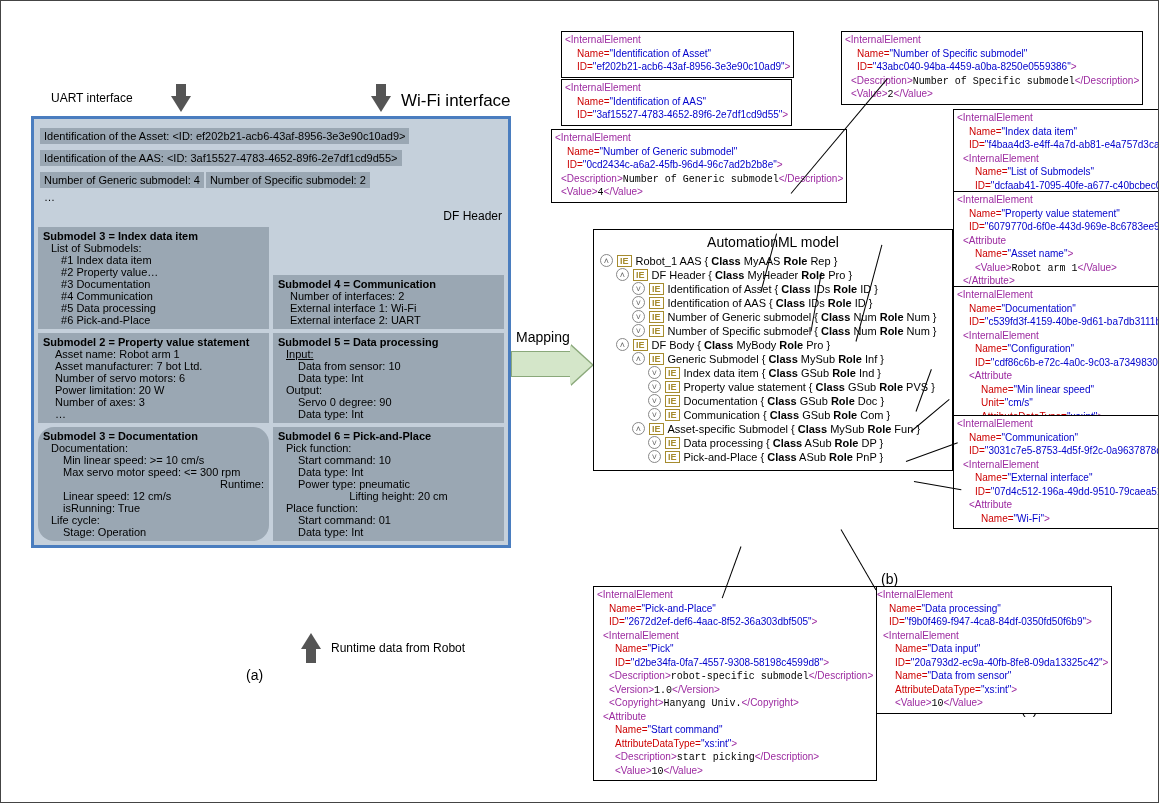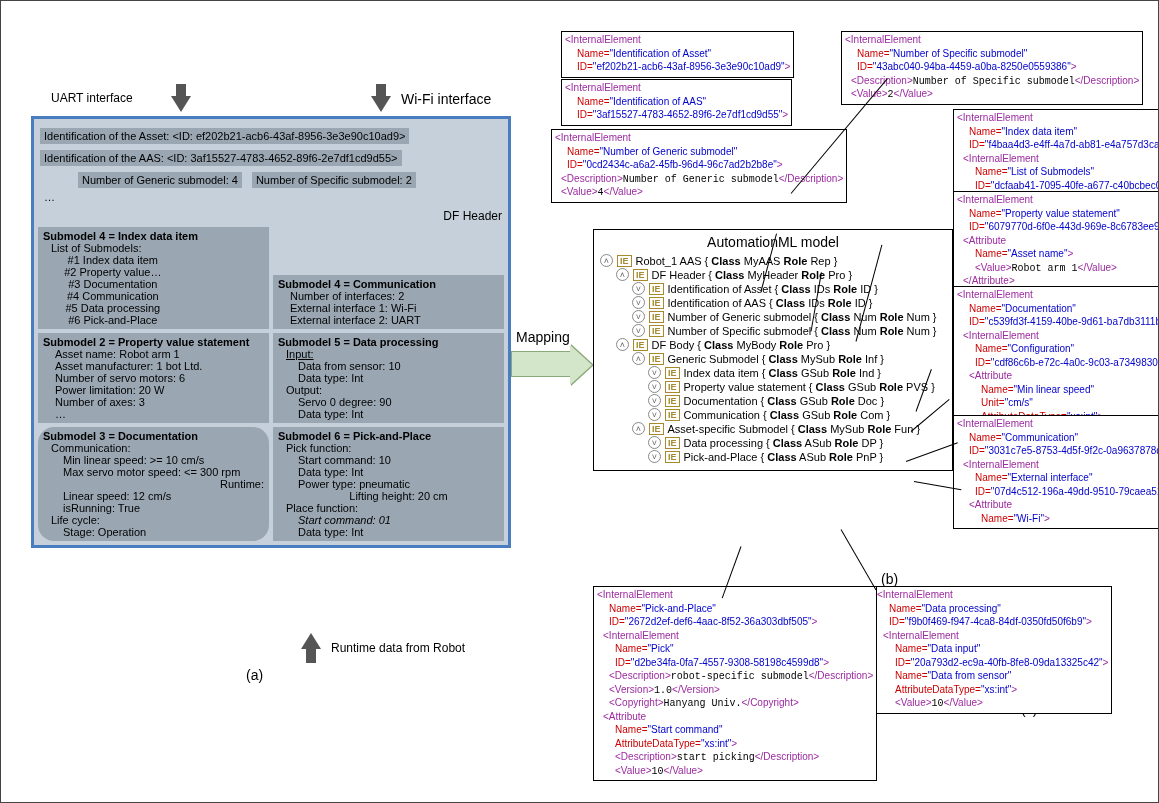"Wi-Fi interface" .wifi-lbl { font-size: 14px -> 17px }
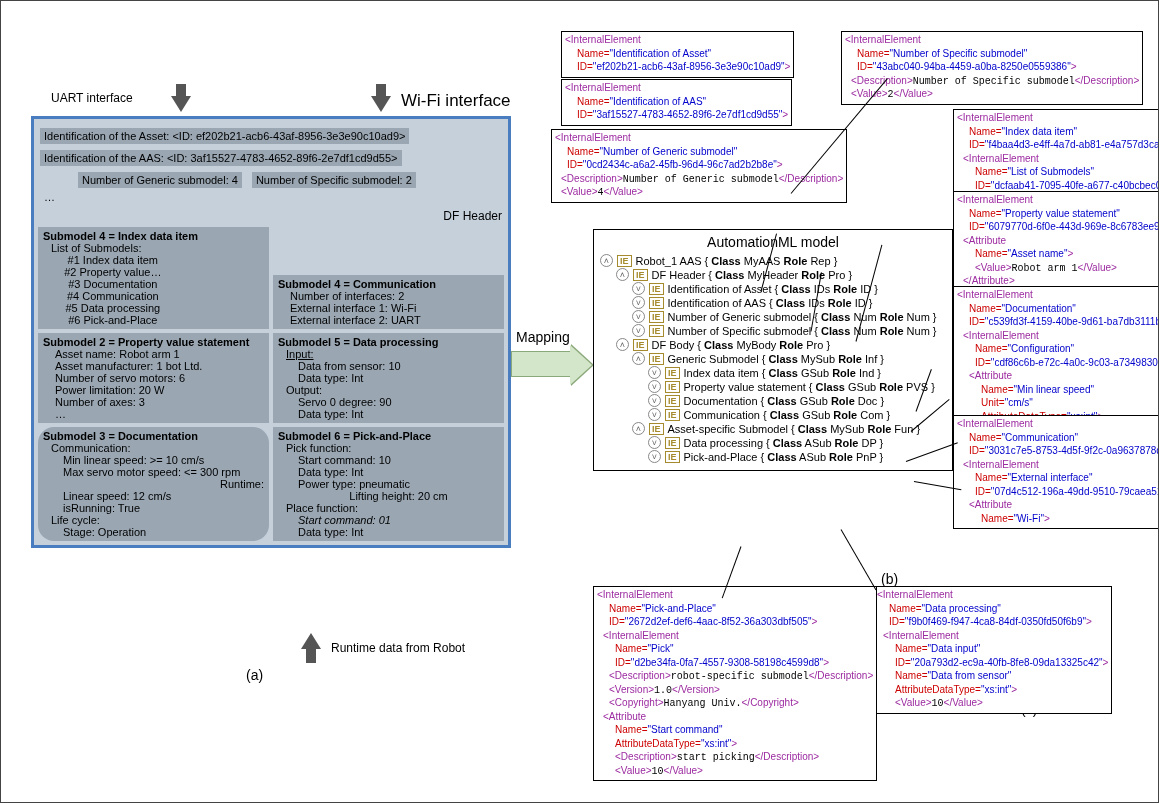"Number of Generic submodel: 4" .hdr-row3 { gap: 10px -> 2px; margin-left: 38px -> none }
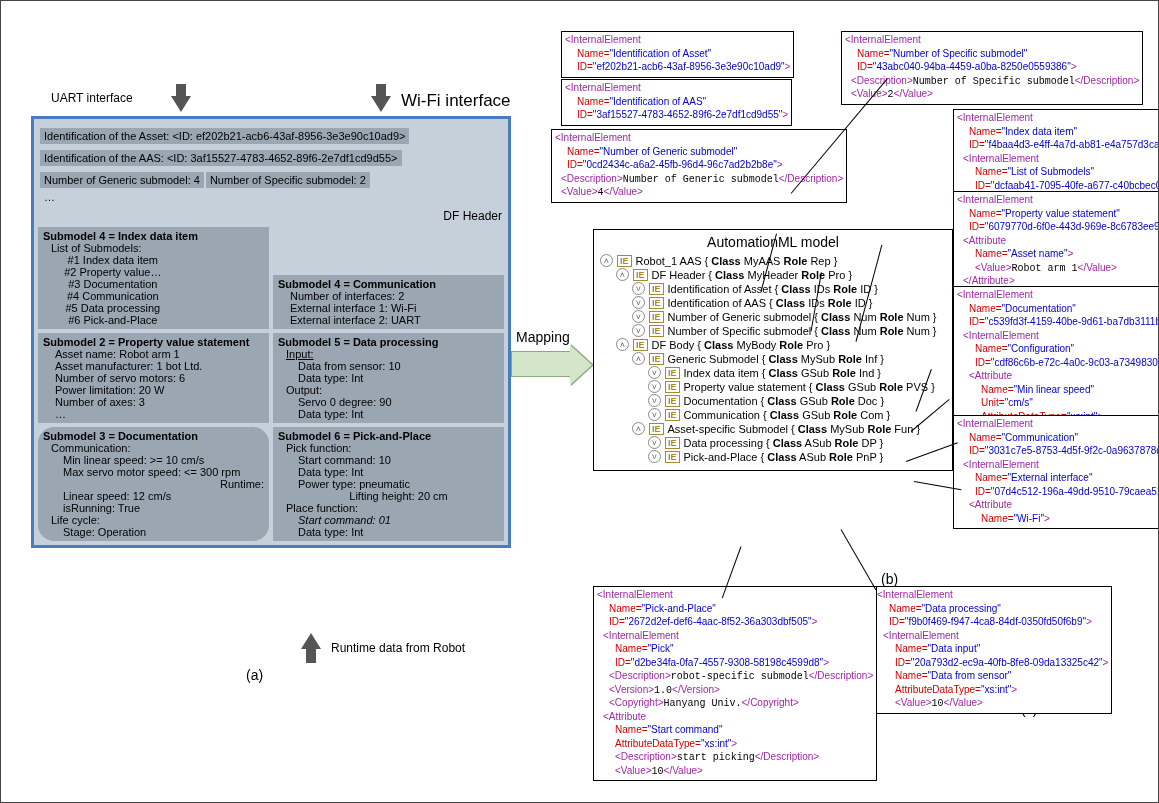"Submodel 4 = Index data" div.t { text: 4 -> 3 }
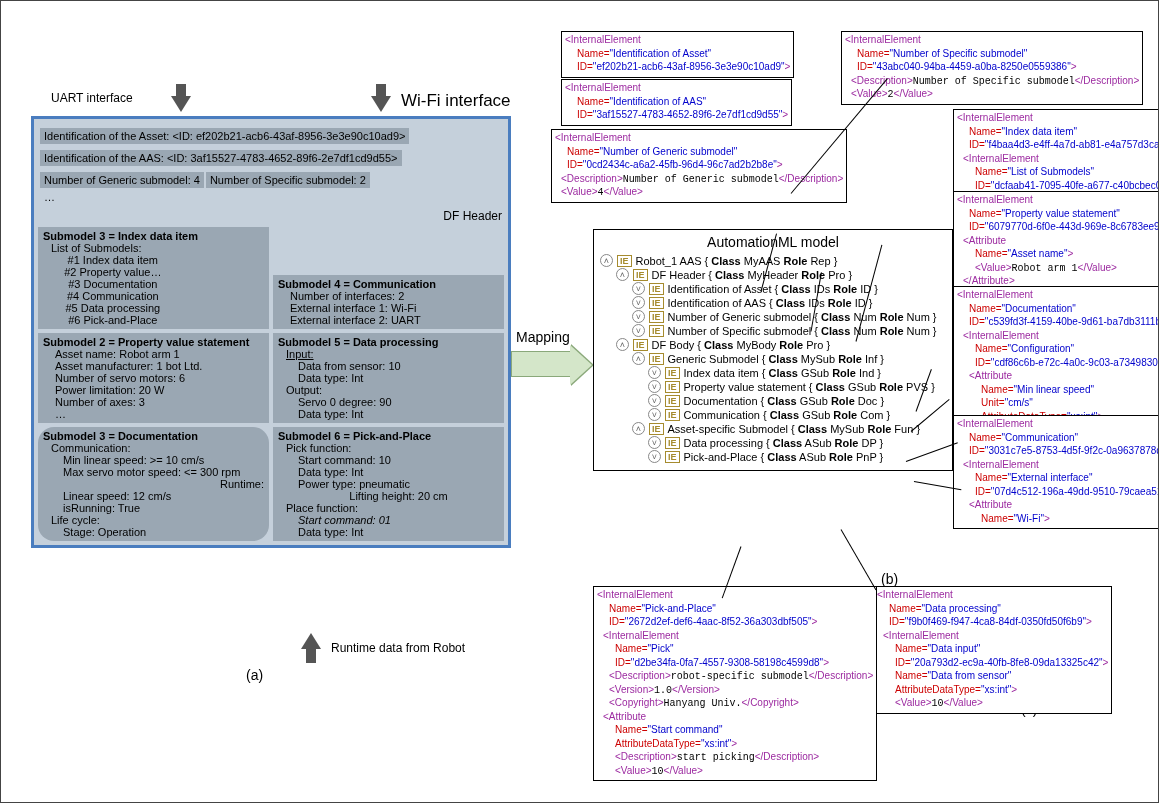"#1 Index data item" .sub .r { text-align: center -> none }
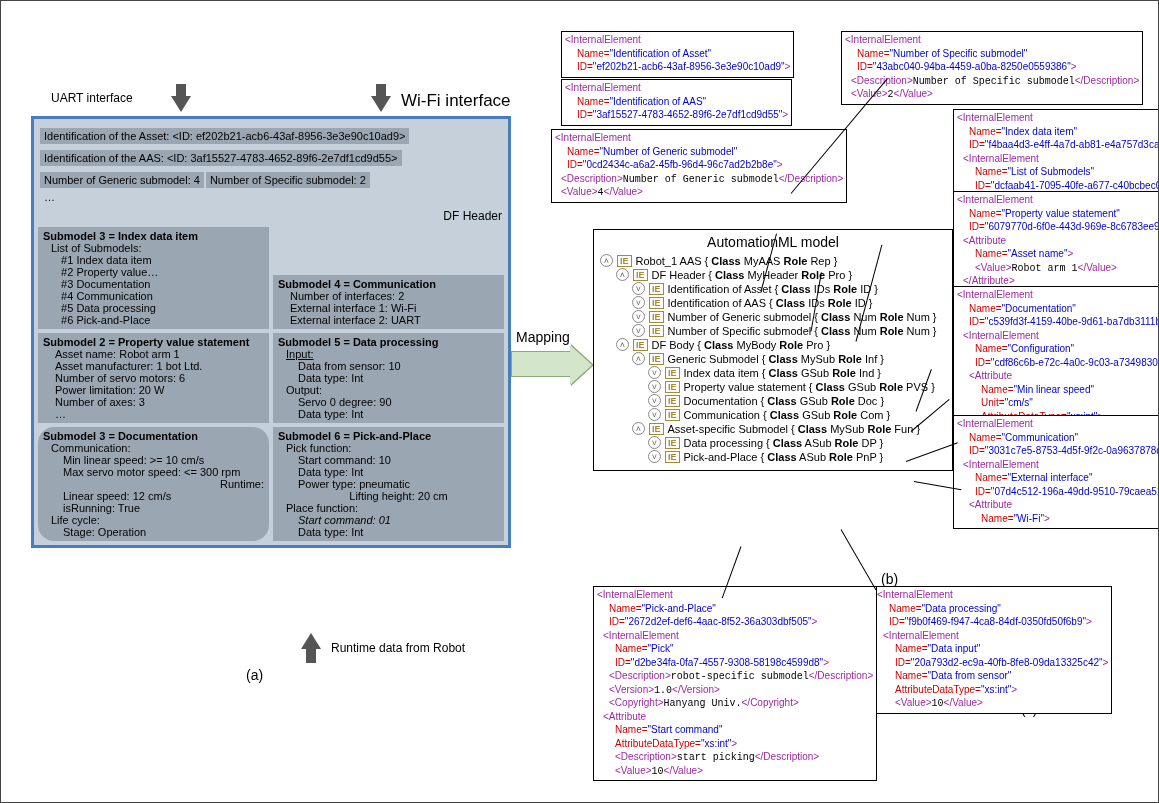"Asset manufacturer: 1 bot Ltd." div.line { text: 1 -> 7 }
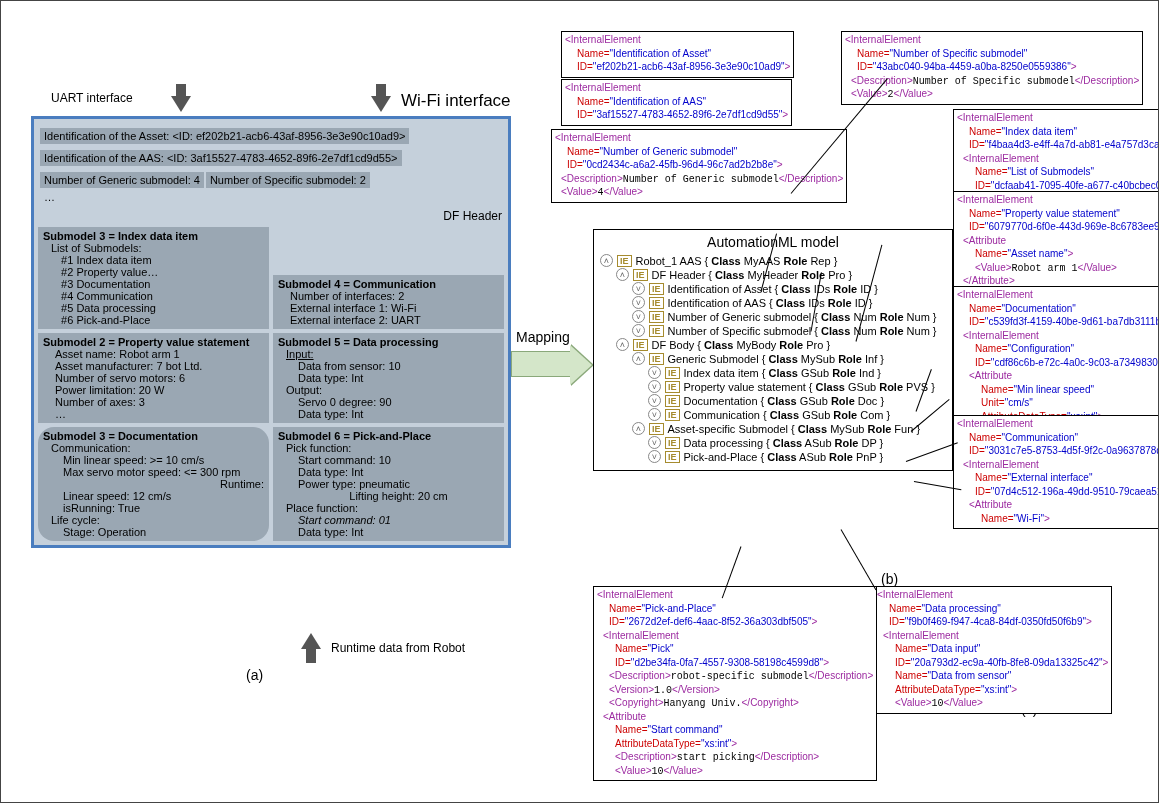"Communication:" div.line { text: Communication -> Documentation }
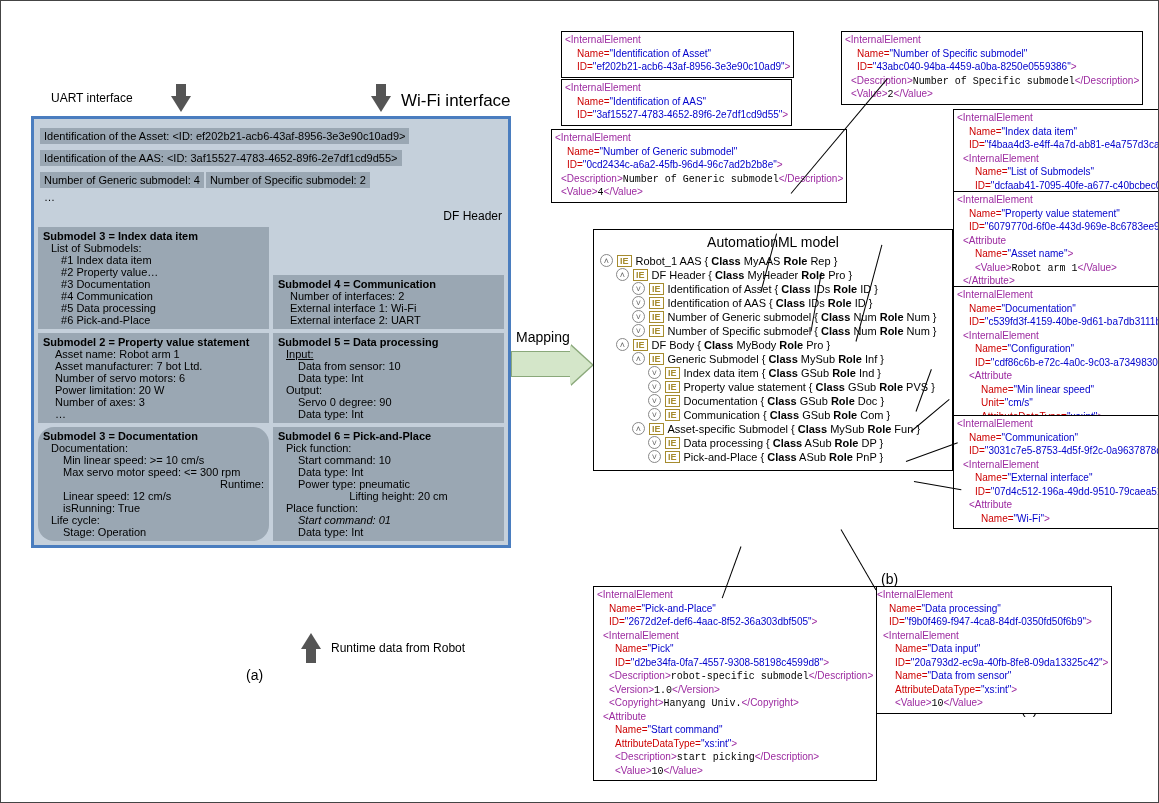"Start command: 01" div.line { font-style: italic -> none }
